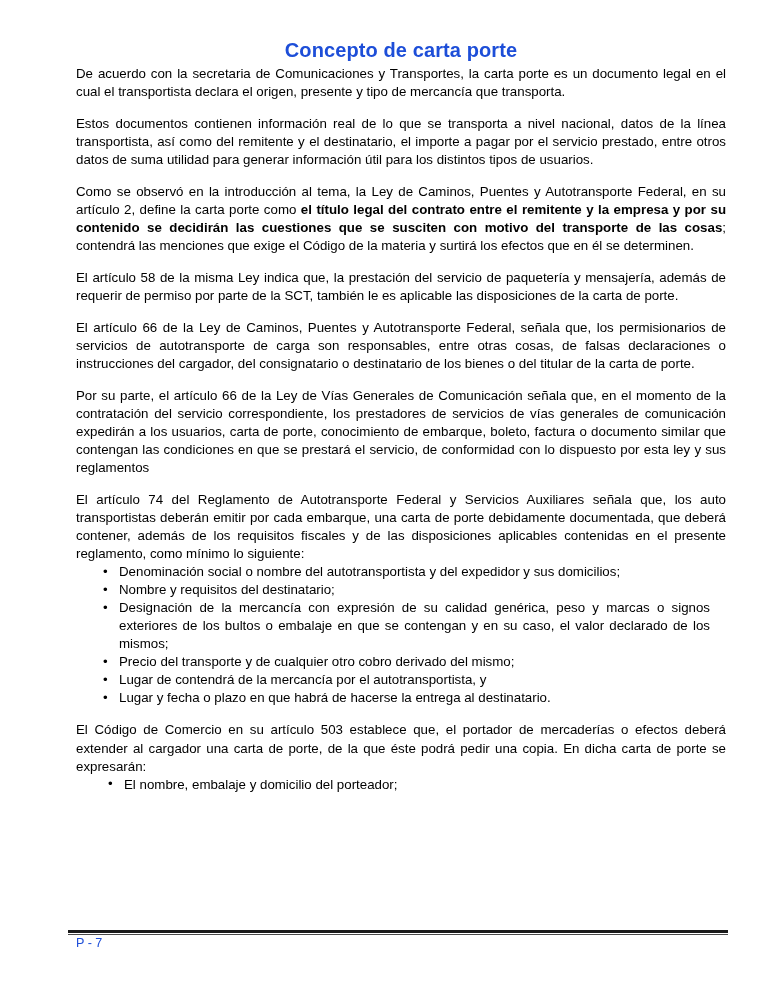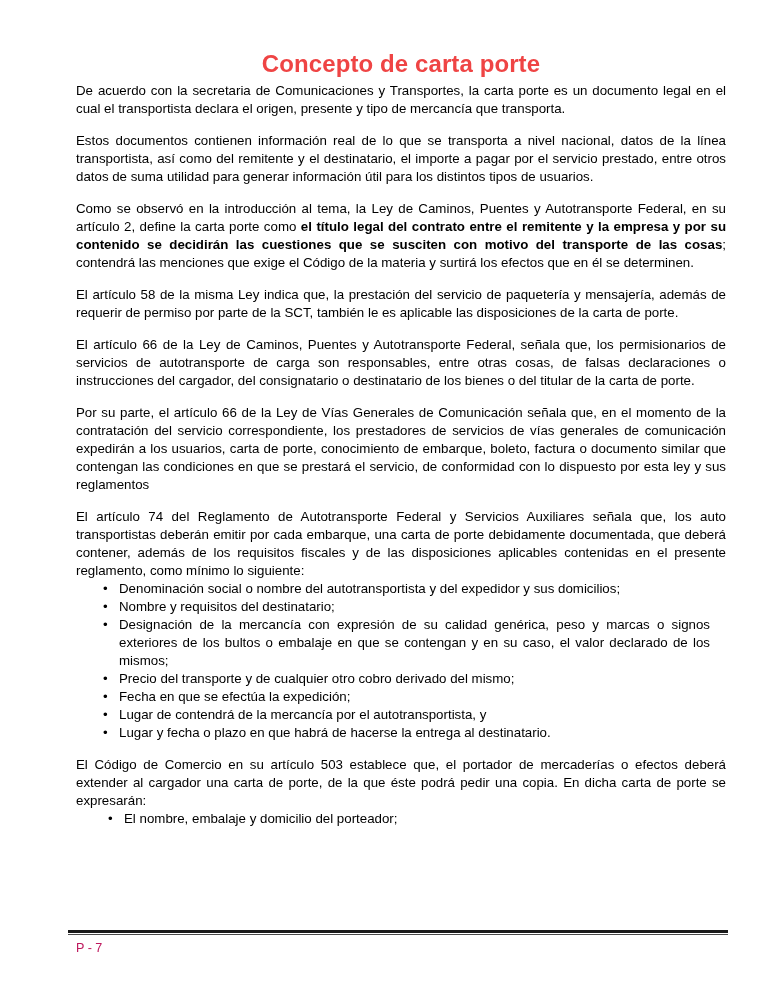"Concepto de carta porte" .doc-title { color: #ef4444 -> #1d4ed8; font-size: 24px -> 20px; margin: 12px 0 3px 0 -> 0 0 3px 0 }
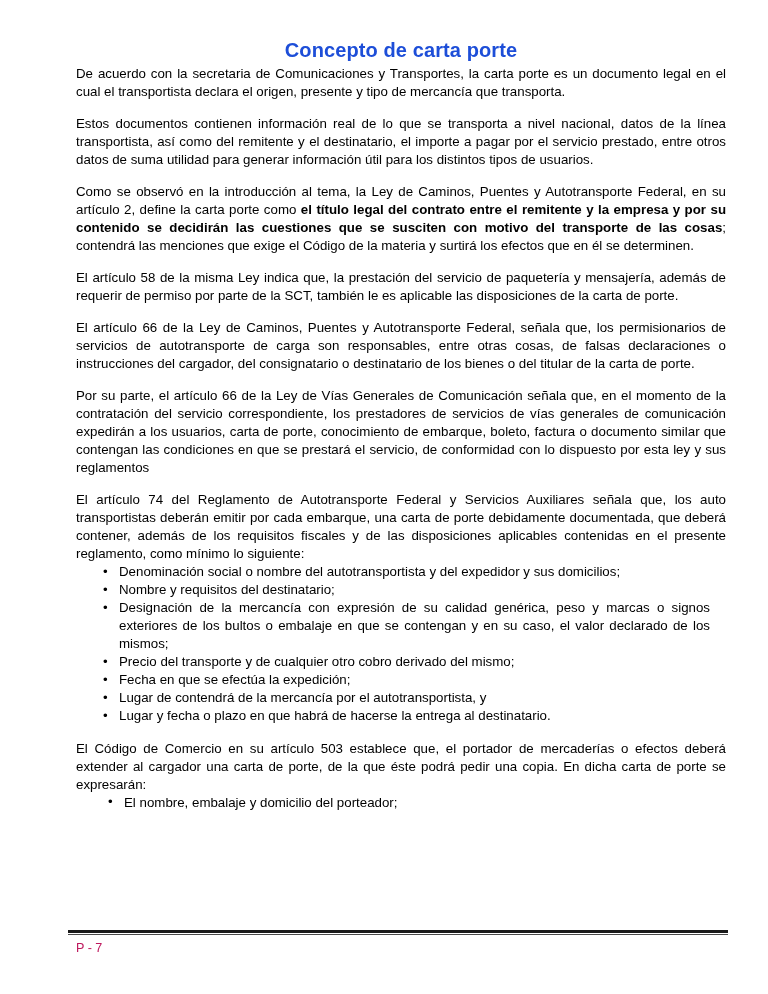"Fecha en que se efectúa" li { html: <li>Fecha en que se efectúa la expedición;</li> -> none }
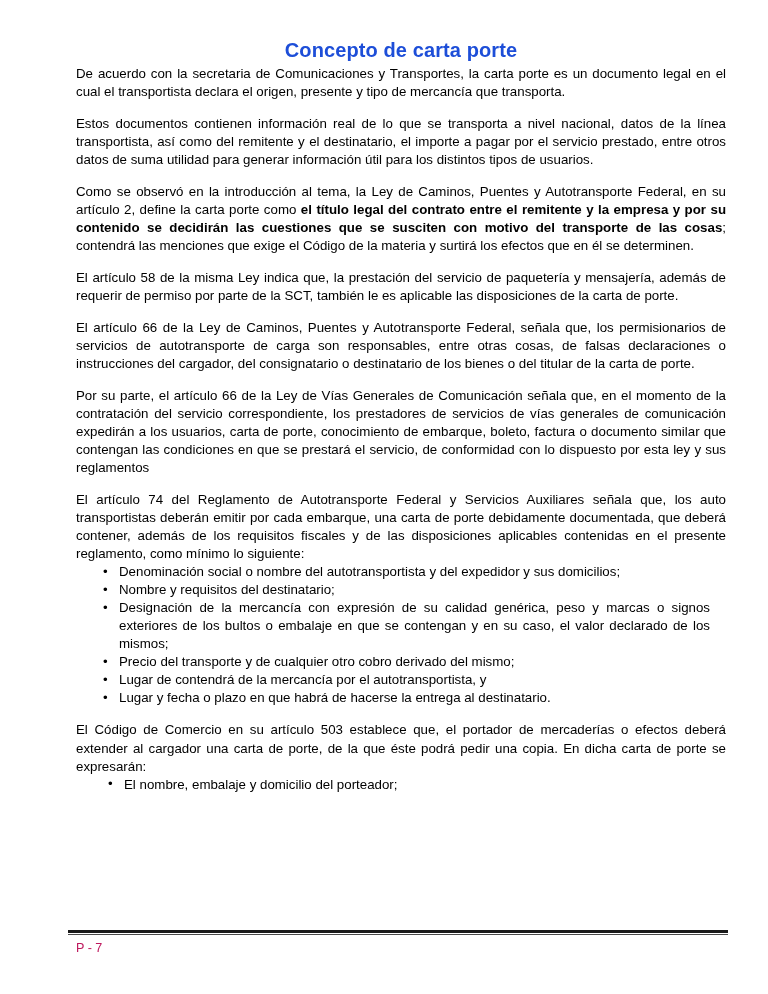"P - 7" .footer-page { color: #be185d -> #1d4ed8; margin-top: 5px -> none }
